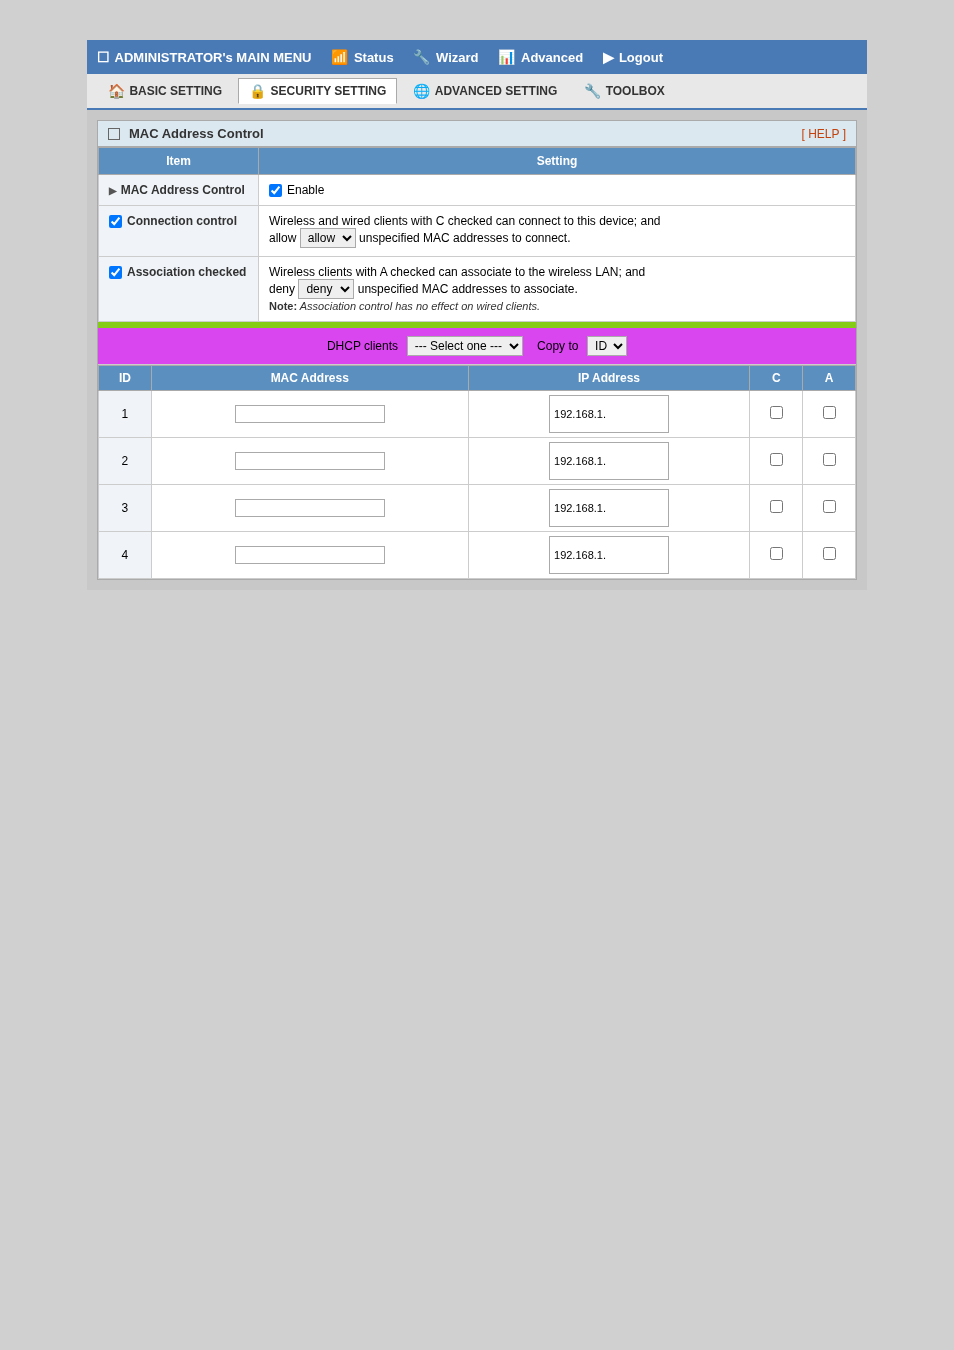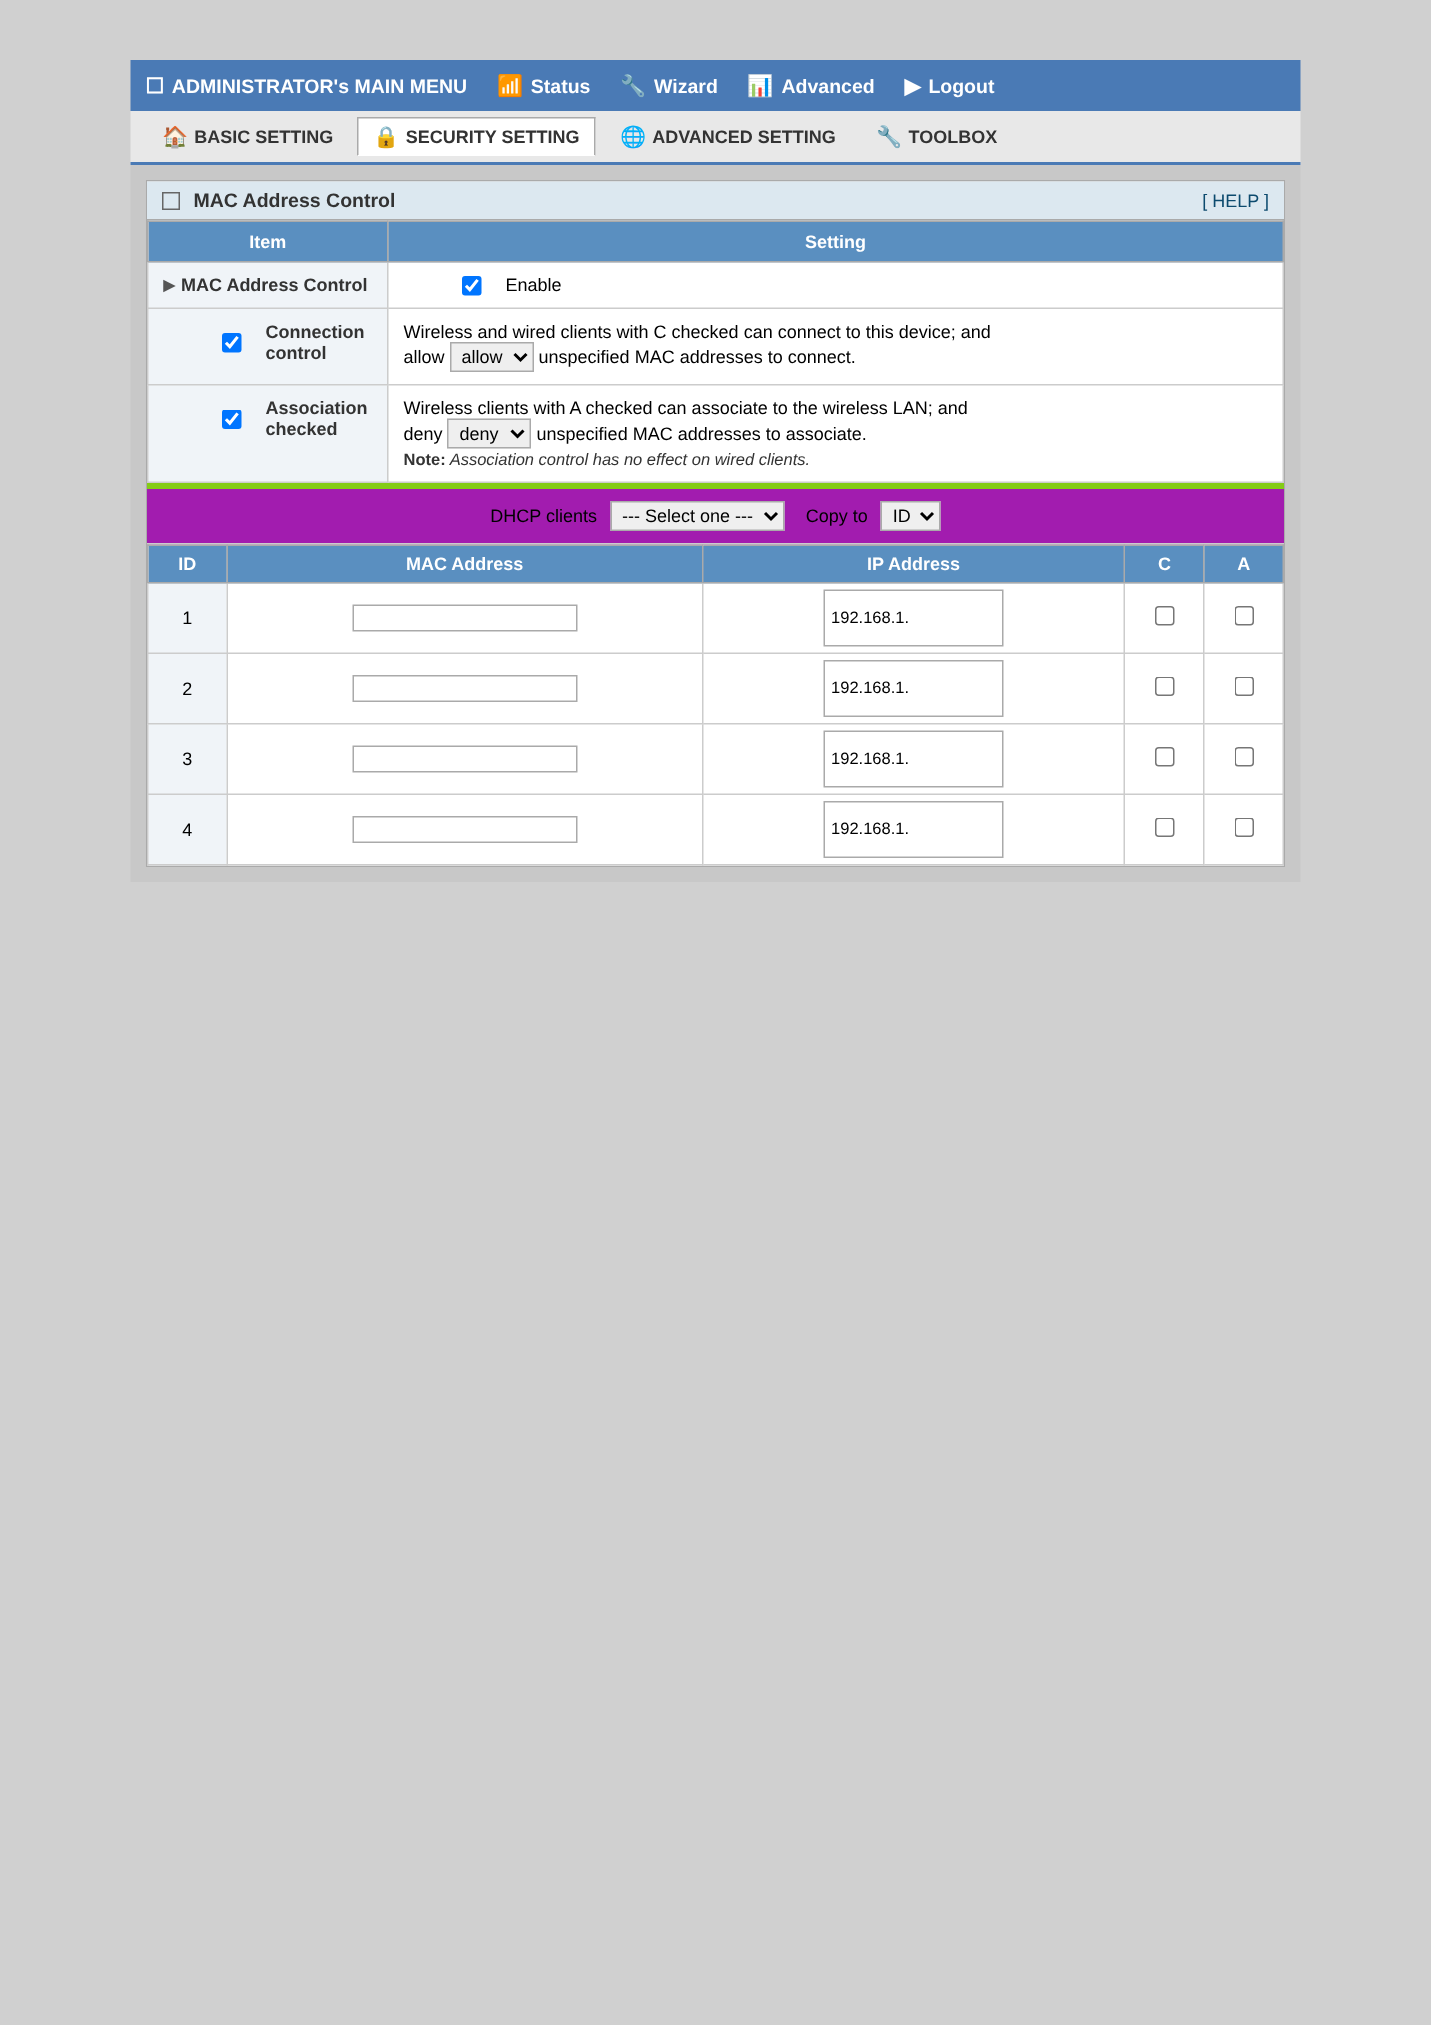"[ HELP ]" .help-link { color: #0c4a6e -> #c2410c }
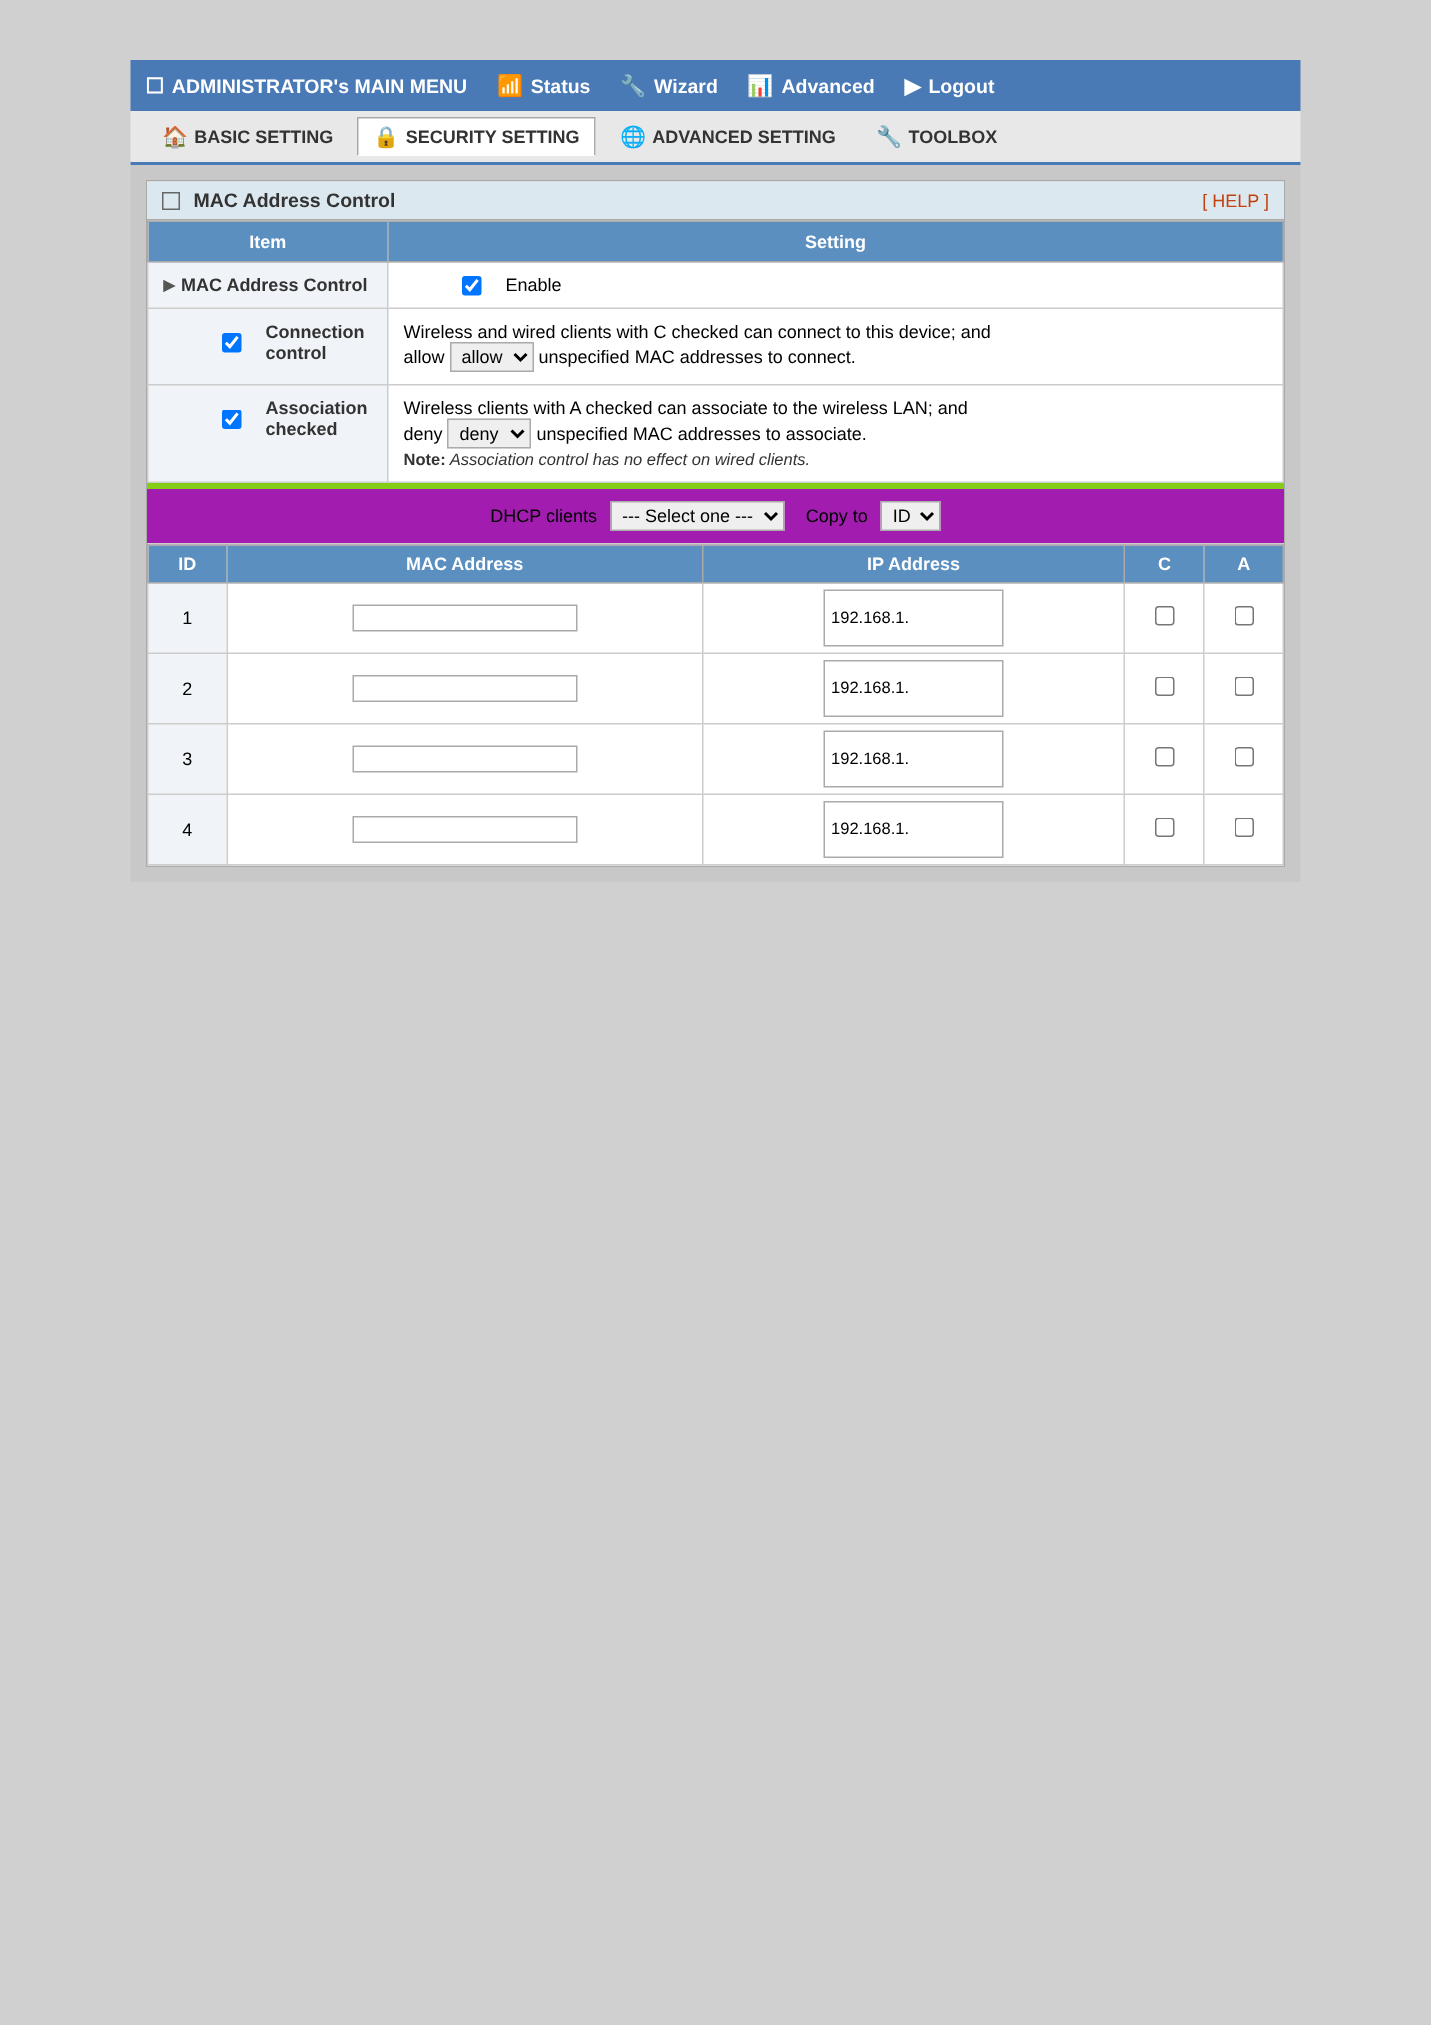"Enable" .check-label { gap: 16px -> 5px; margin-left: 39px -> none }
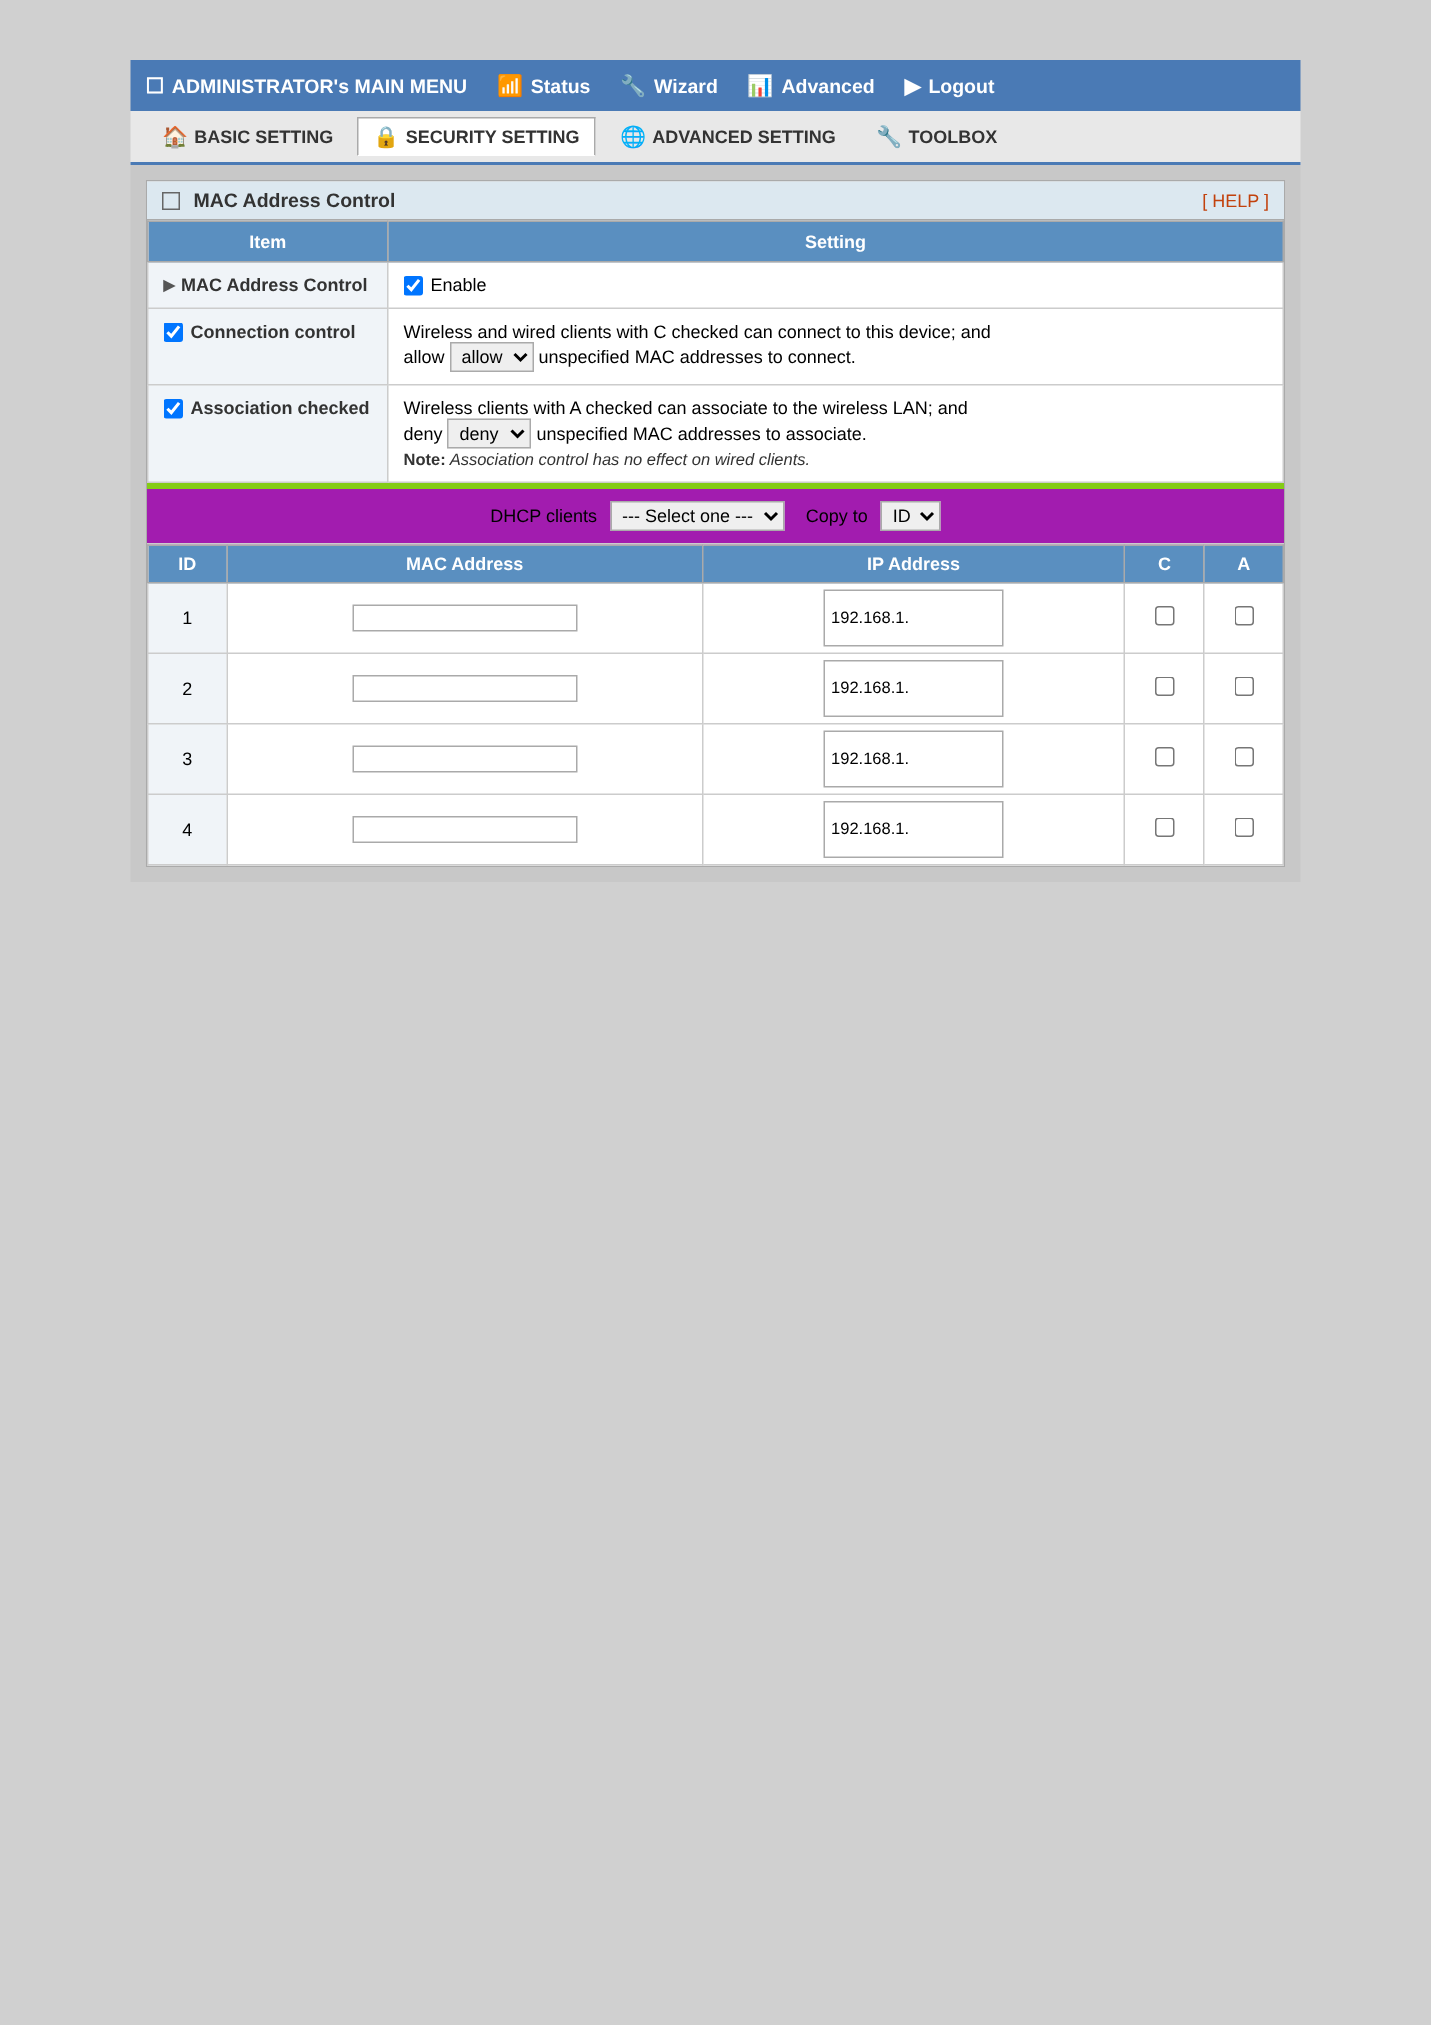"DHCP clients --- Select one" .dhcp-row { background: #a21caf -> #d946ef; border-top: 4px solid #84cc16 -> 6px solid #84cc16 }
